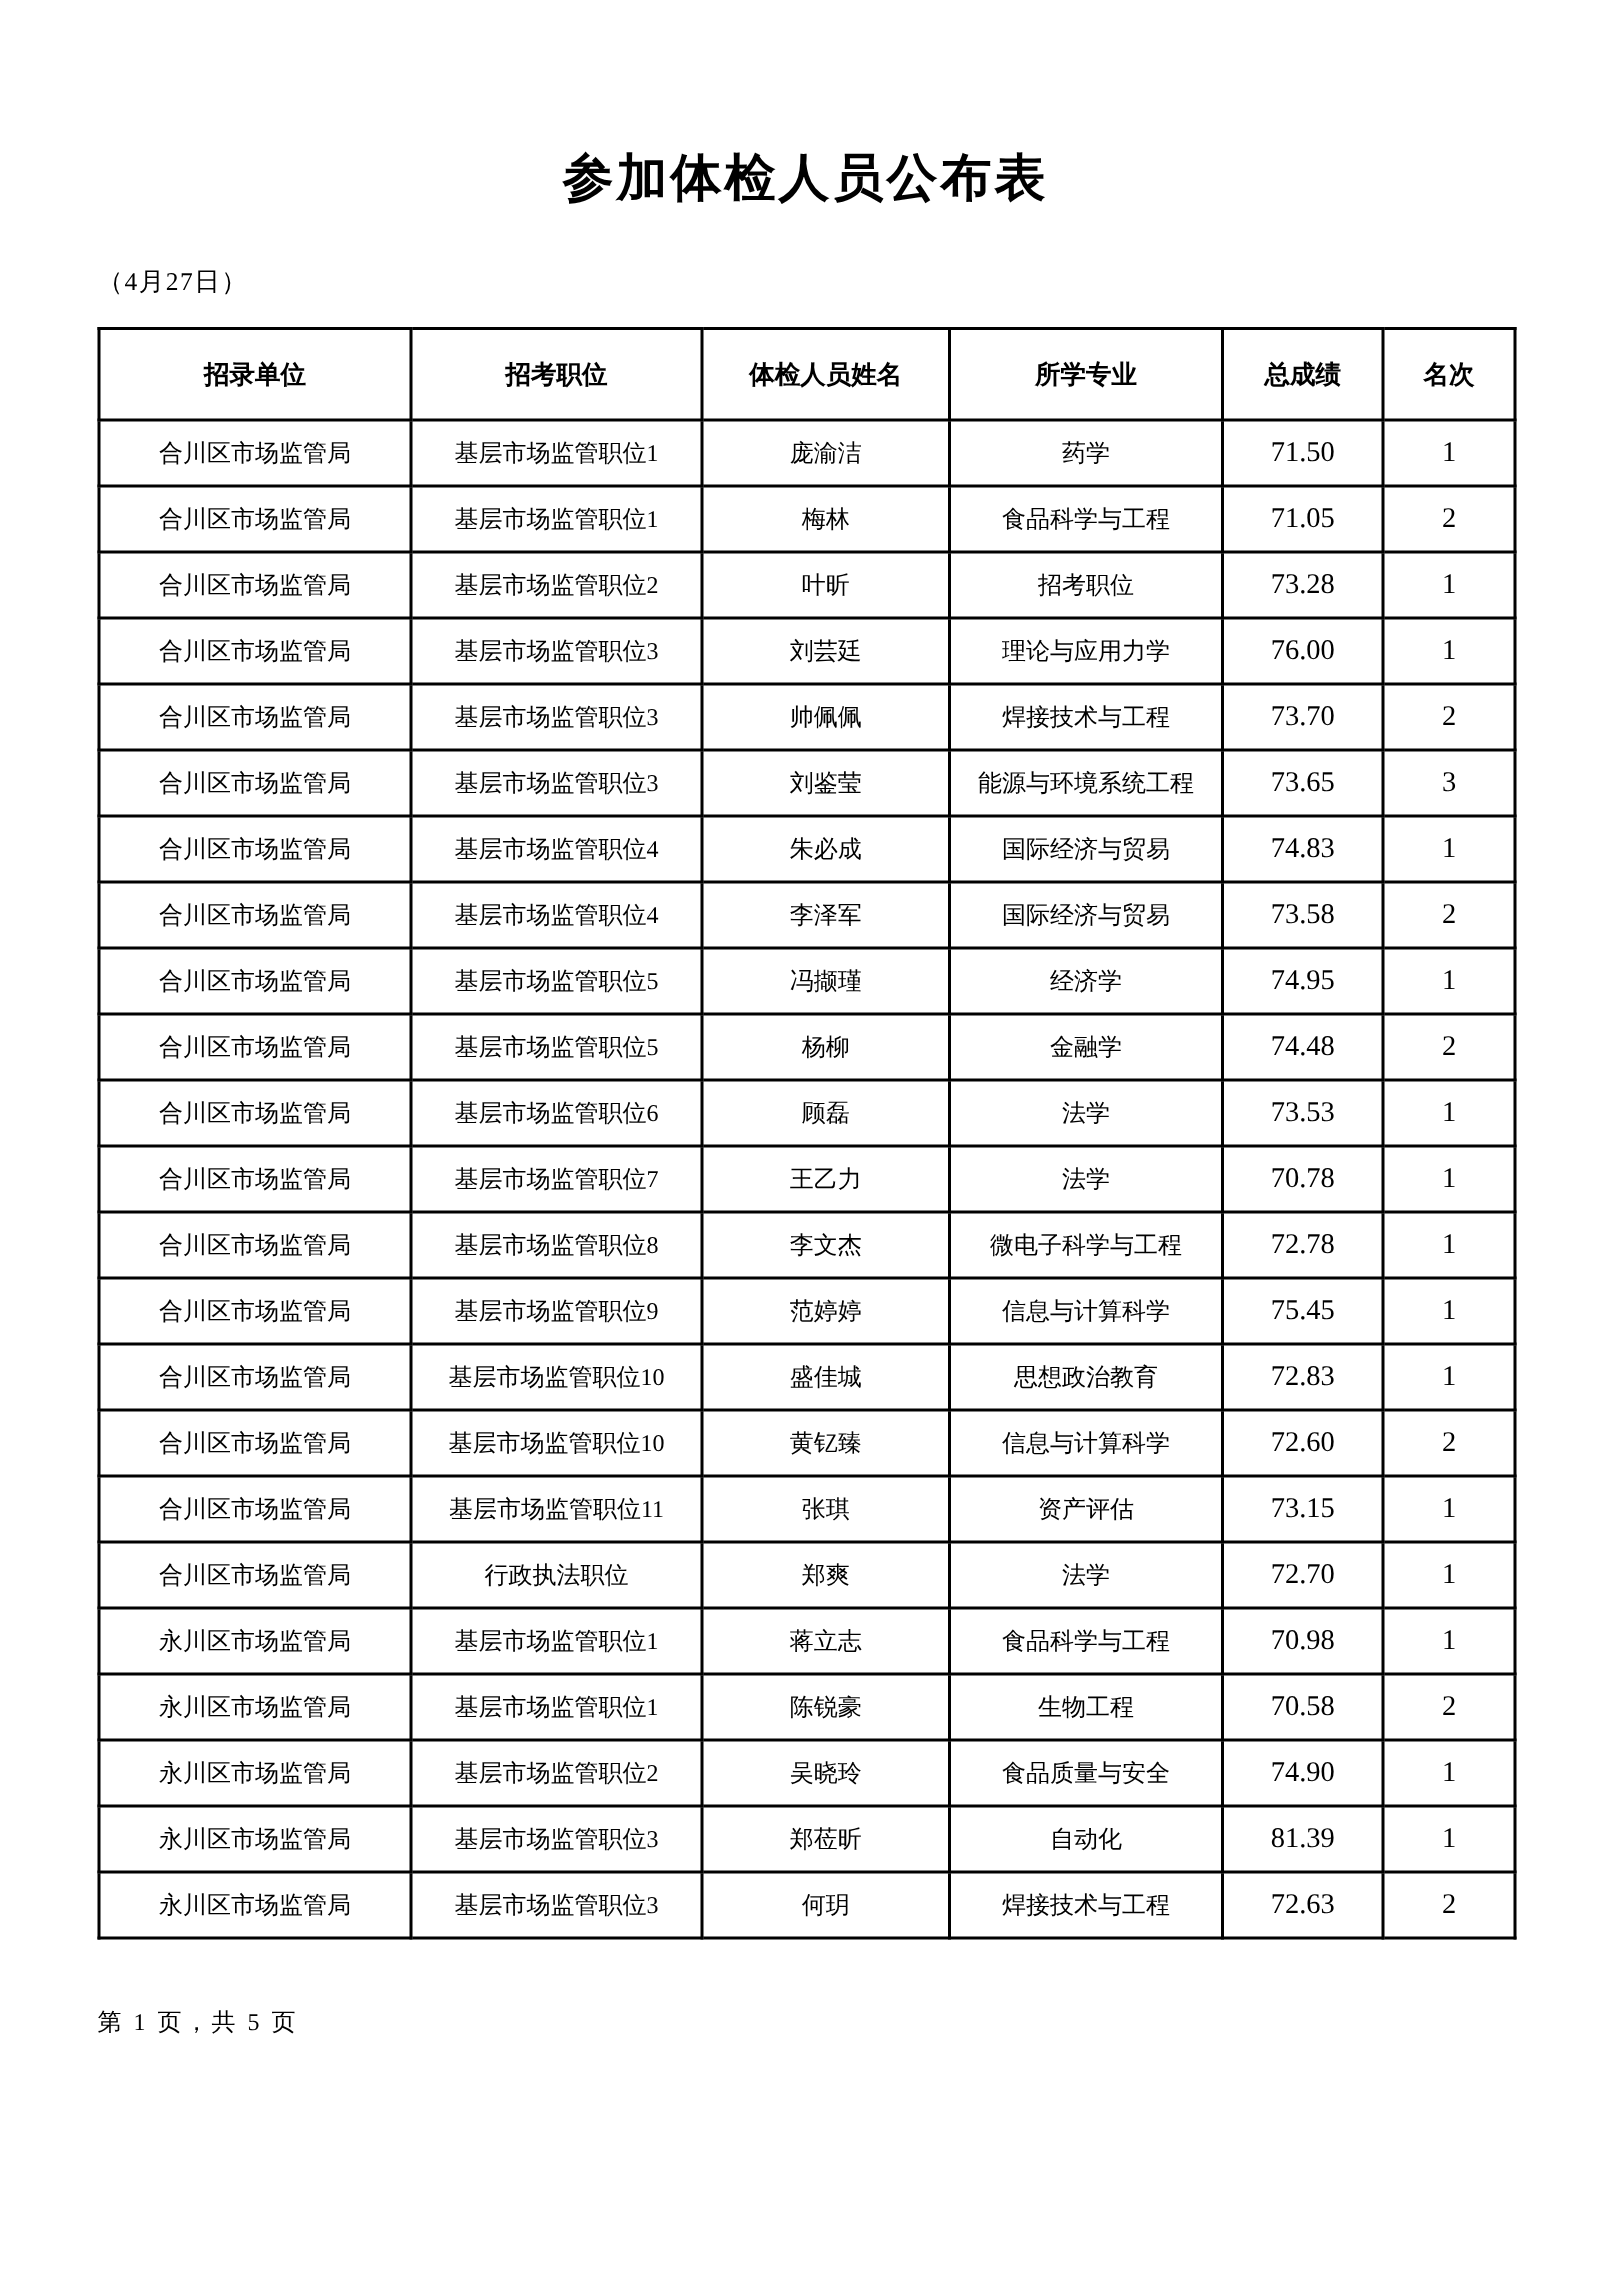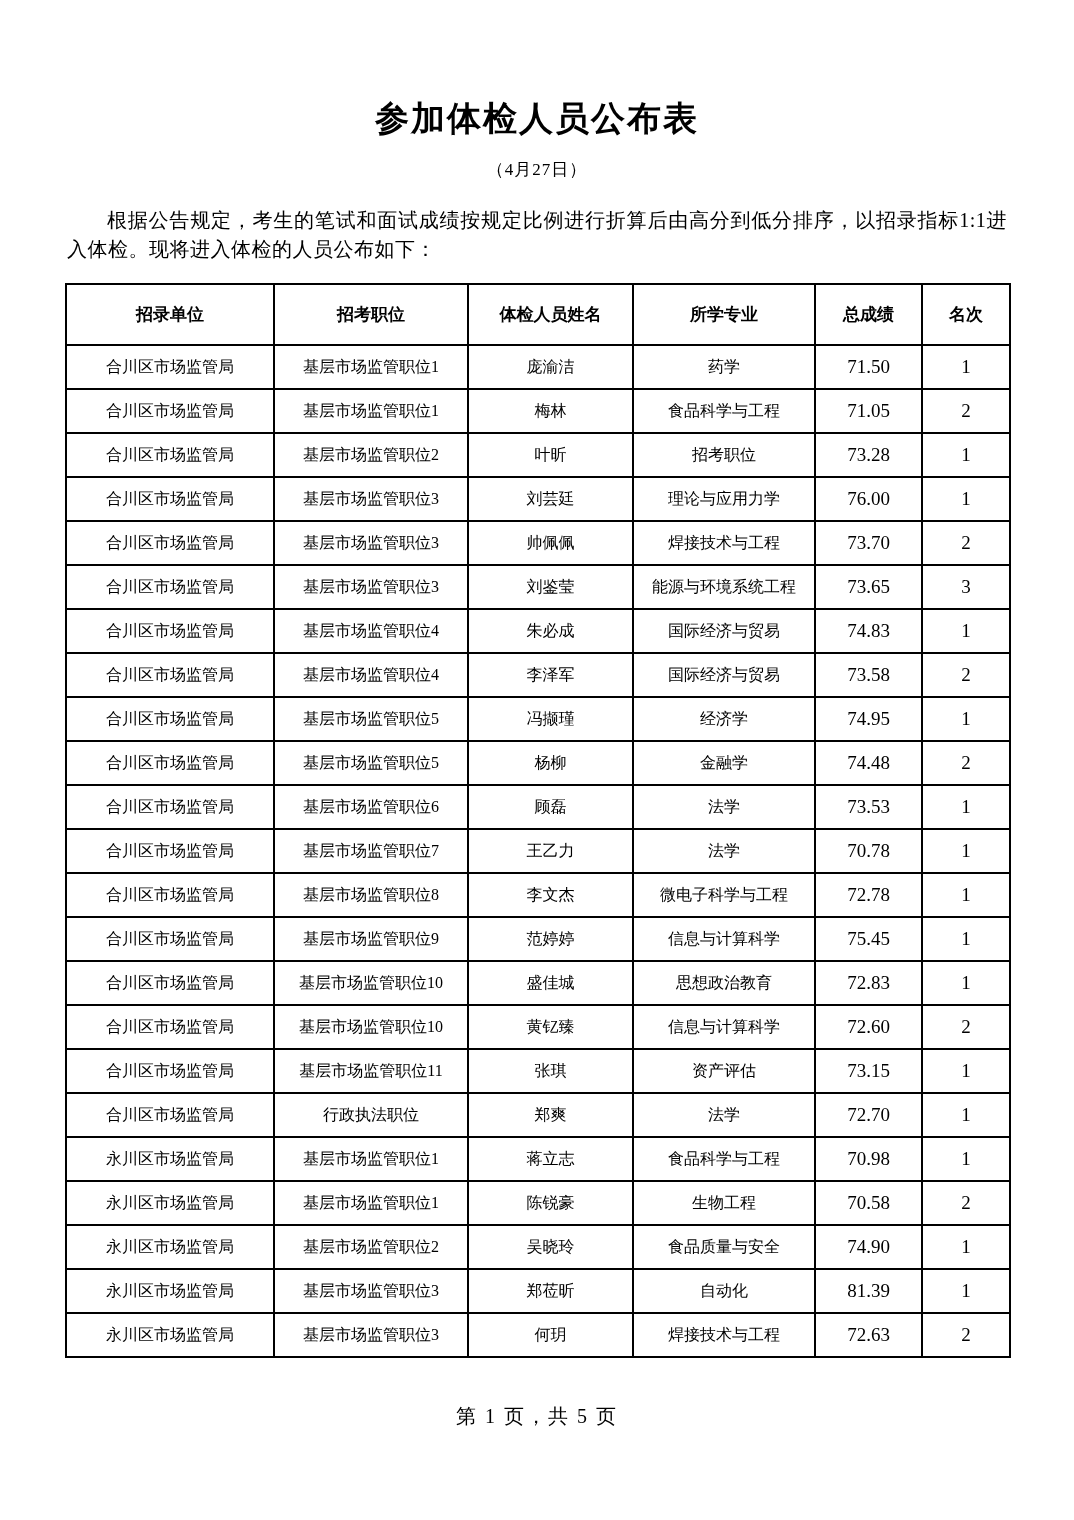"（4月27日）" .subtitle { margin-top: 16px -> 34px; text-align: center -> left }
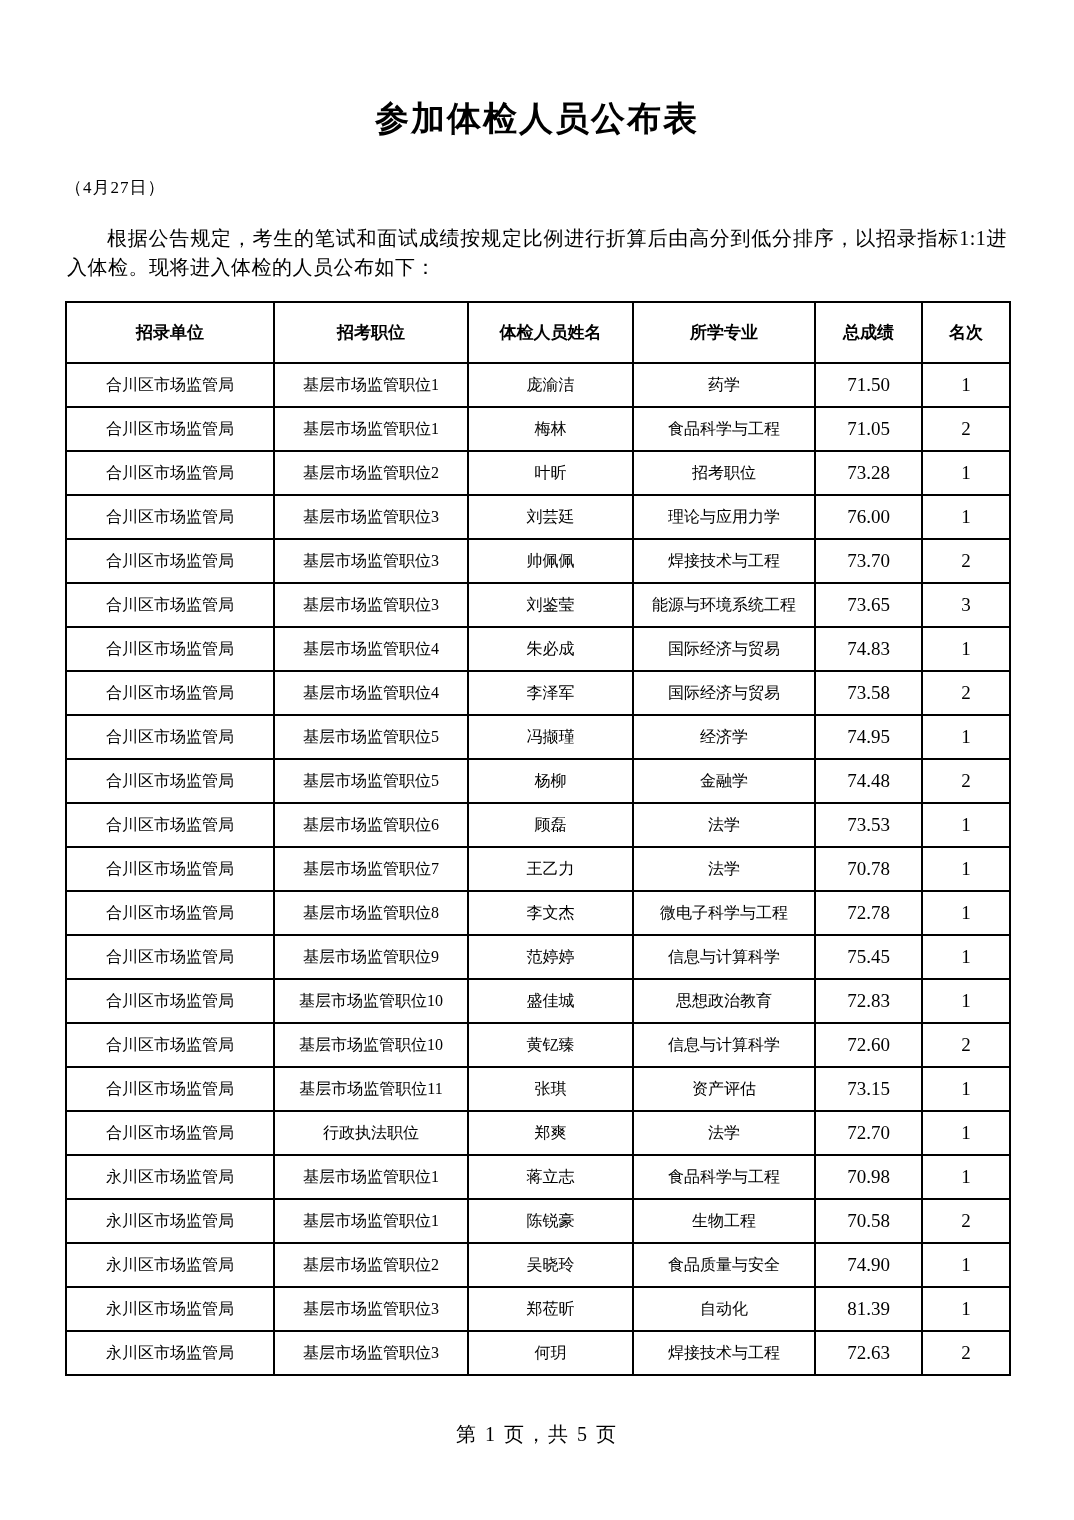"根据公告规定，考生的笔试和面试成绩按规定比例进行折算后由高分到低分排序，以招录指" p.intro { html: <p>根据公告规定，考生的笔试和面试成绩按规定比例进行折算后由高分到低分排序，以招录指标1:1进入体检。现将进入体检的人员公布如下：</p> -> none }
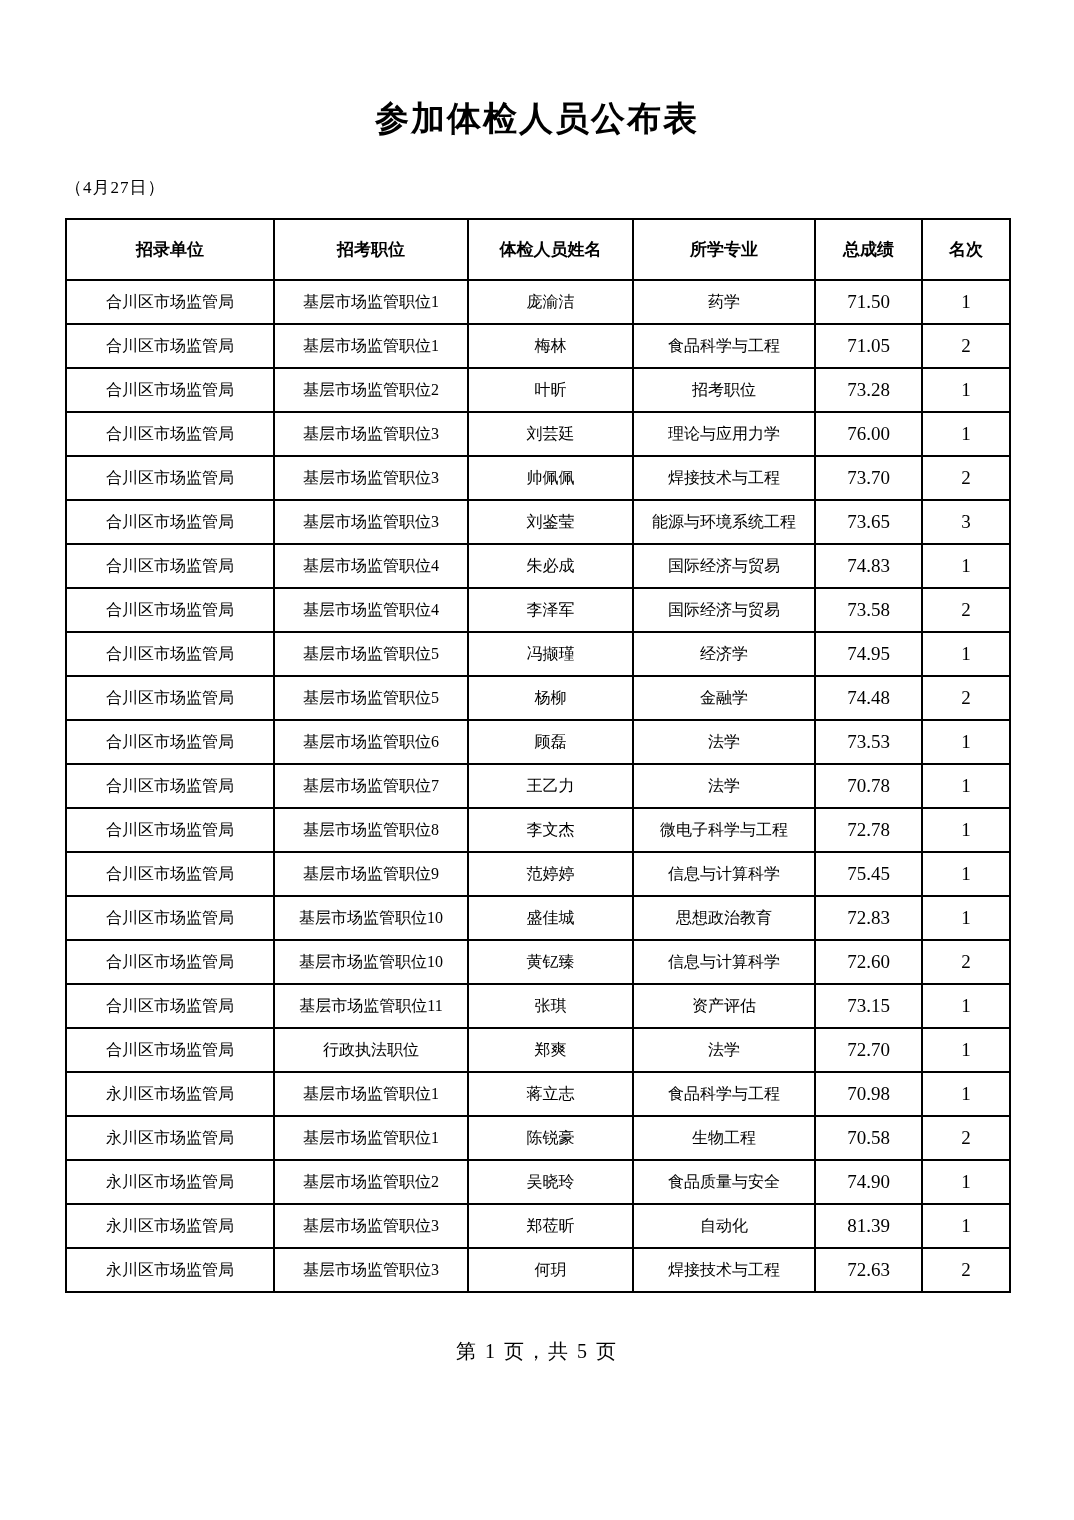"第 1 页，共 5 页" .footer { font-size: 20px -> 16px; text-align: center -> left }
